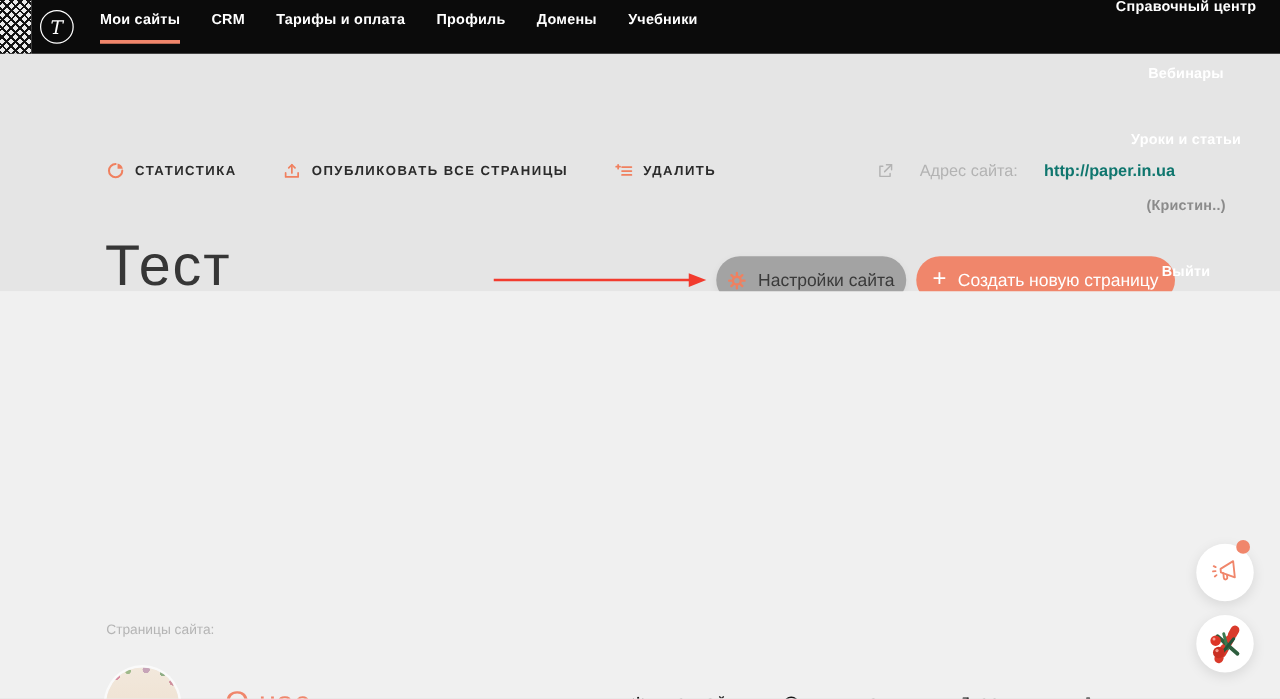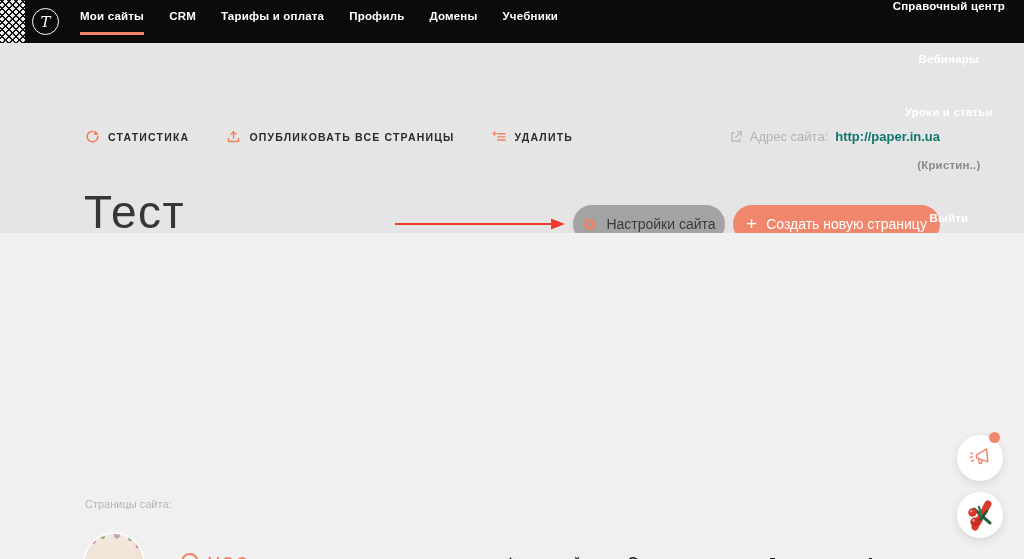"Адрес сайта:" .site-address { gap: 7px -> 21px }
